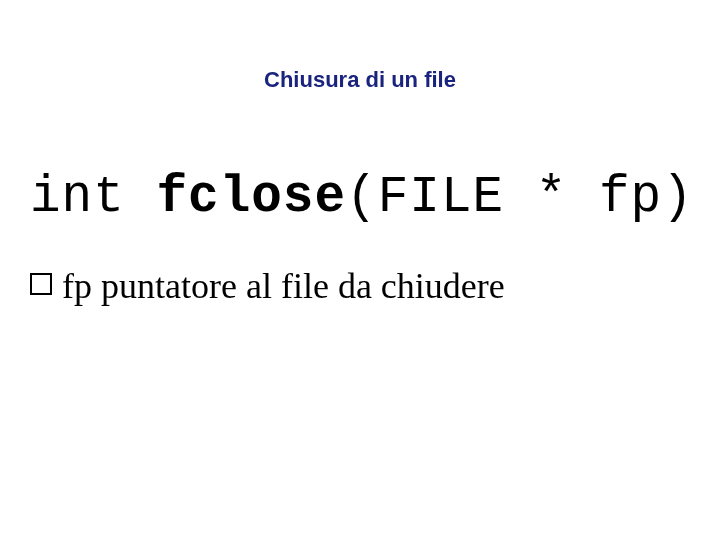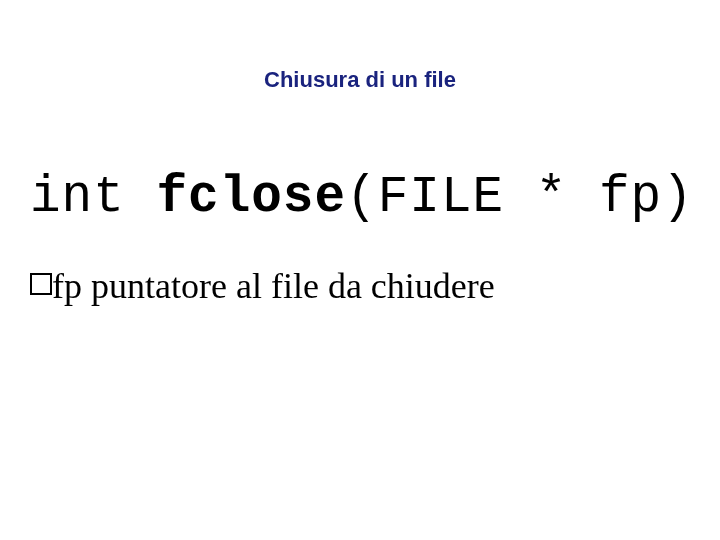"fp puntatore al file da" .bullet-row { gap: none -> 10px }
